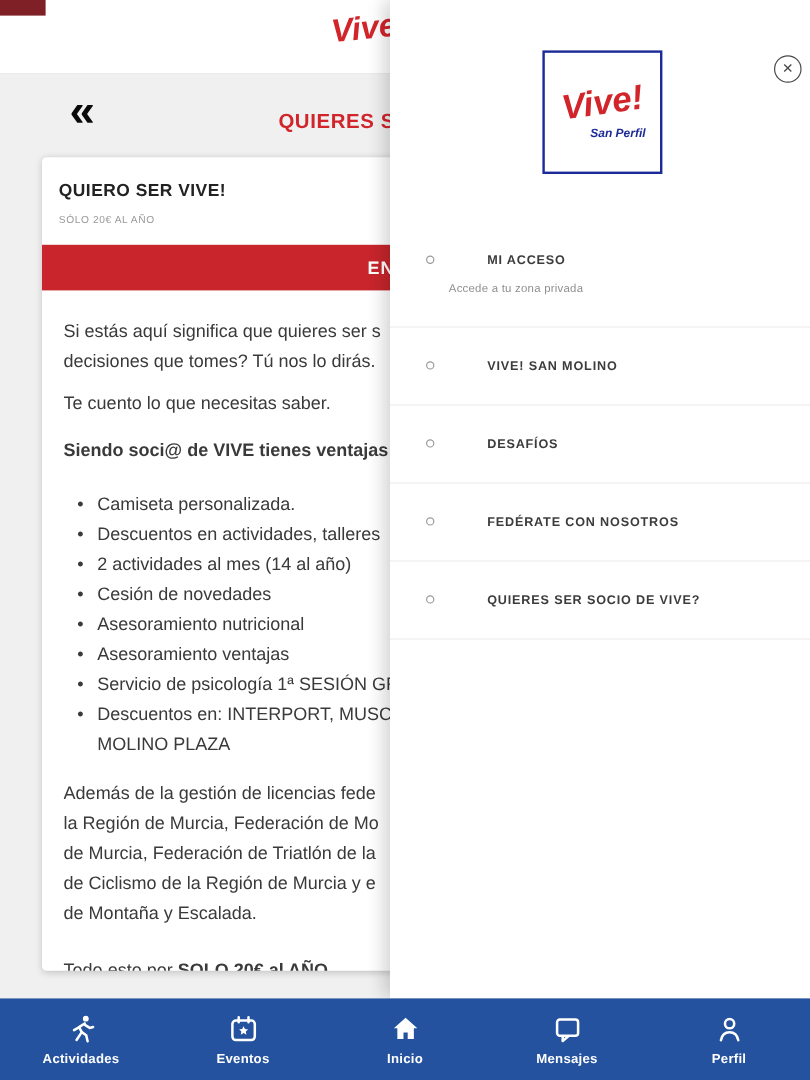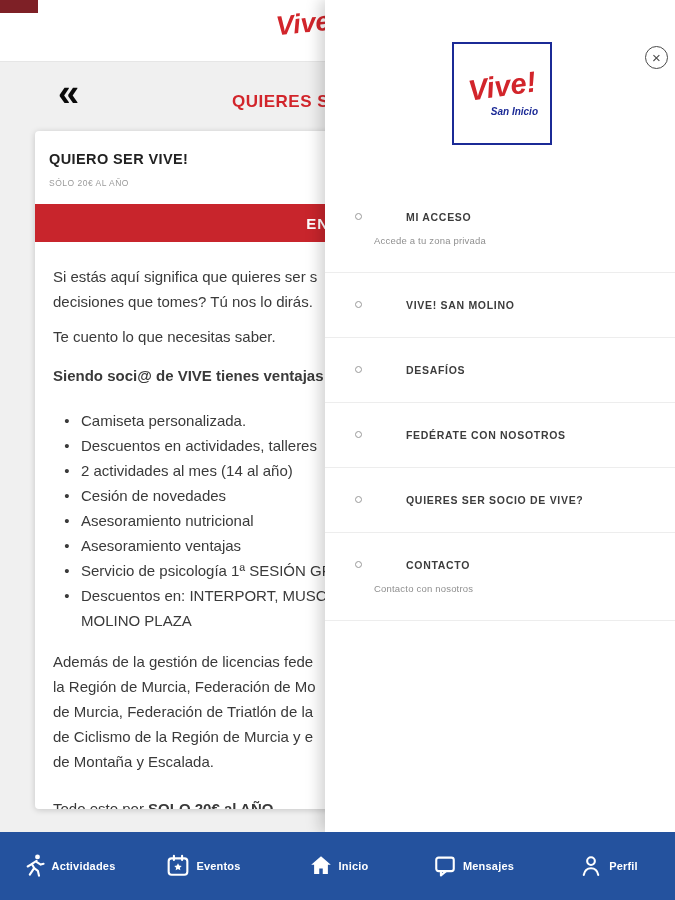"San Inicio" div.logo-sub { text: Inicio -> Perfil }
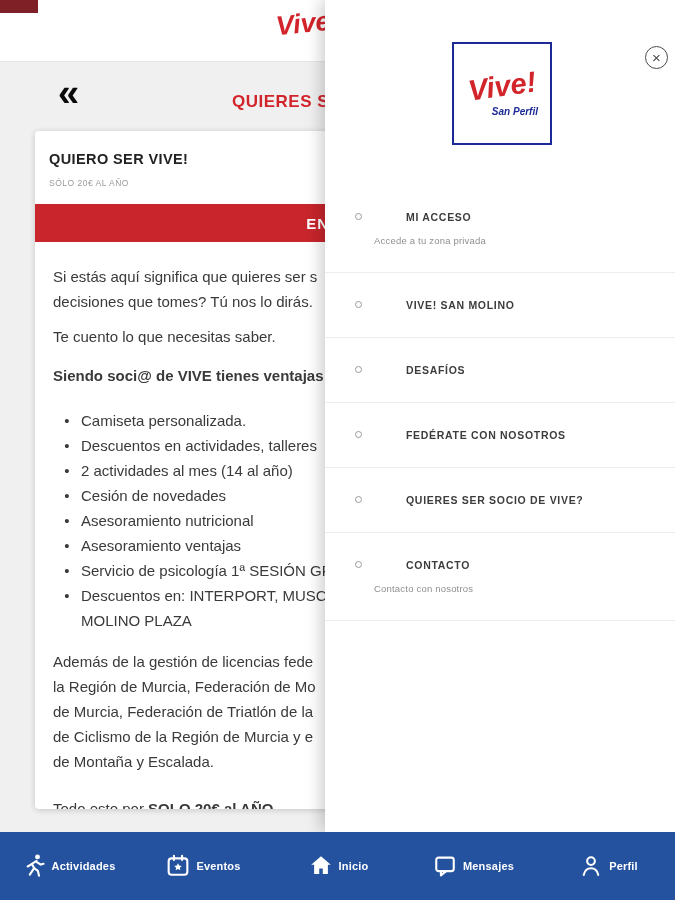"CONTACTO" div.menu-item { html: <div> <span></span> <div> <div>CONTACTO</div> <div>Contacto con nosotros</div> </div> </div> -> none }
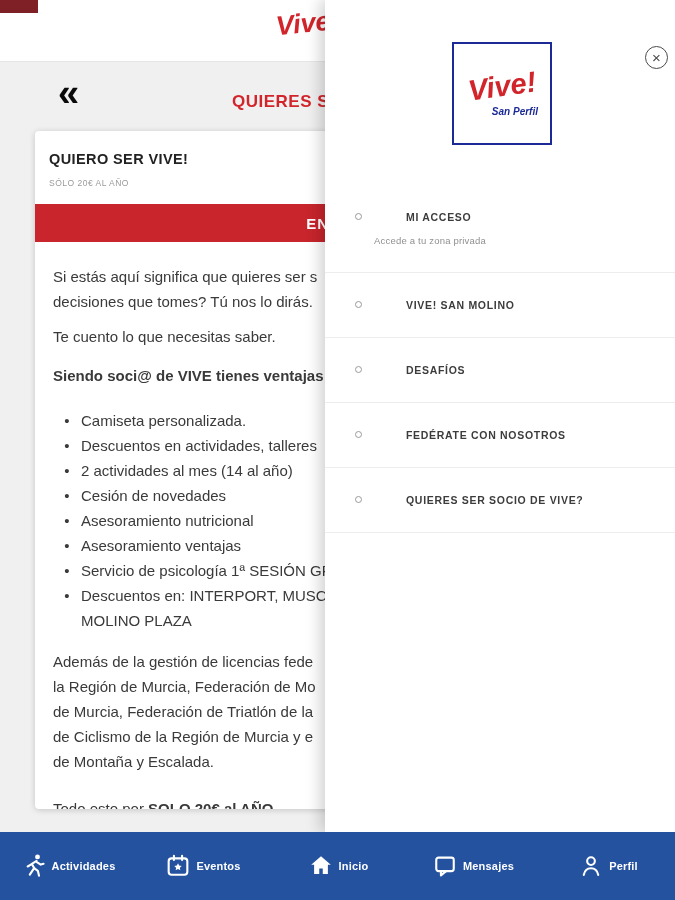"Actividades" .nav-item { flex-direction: row -> column }
